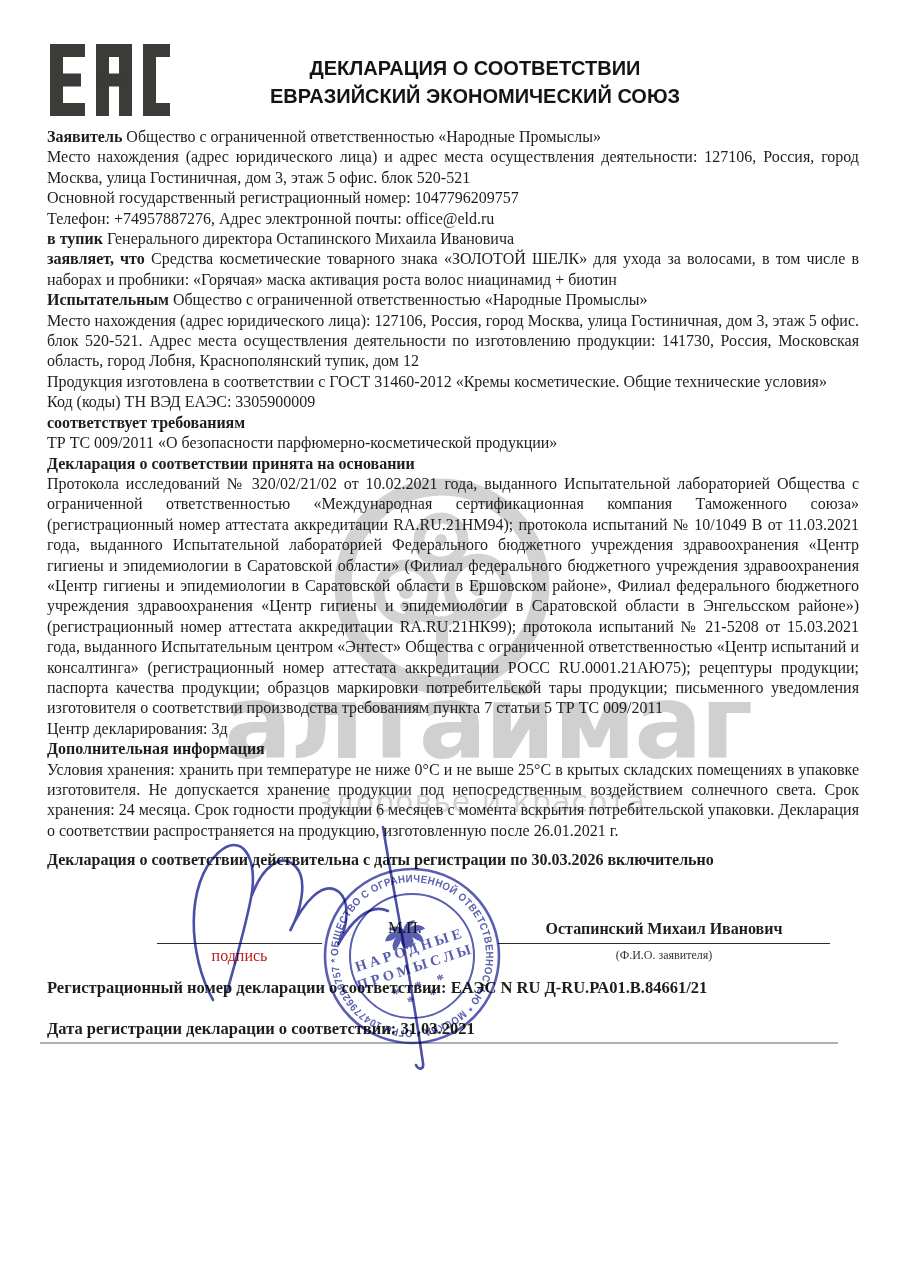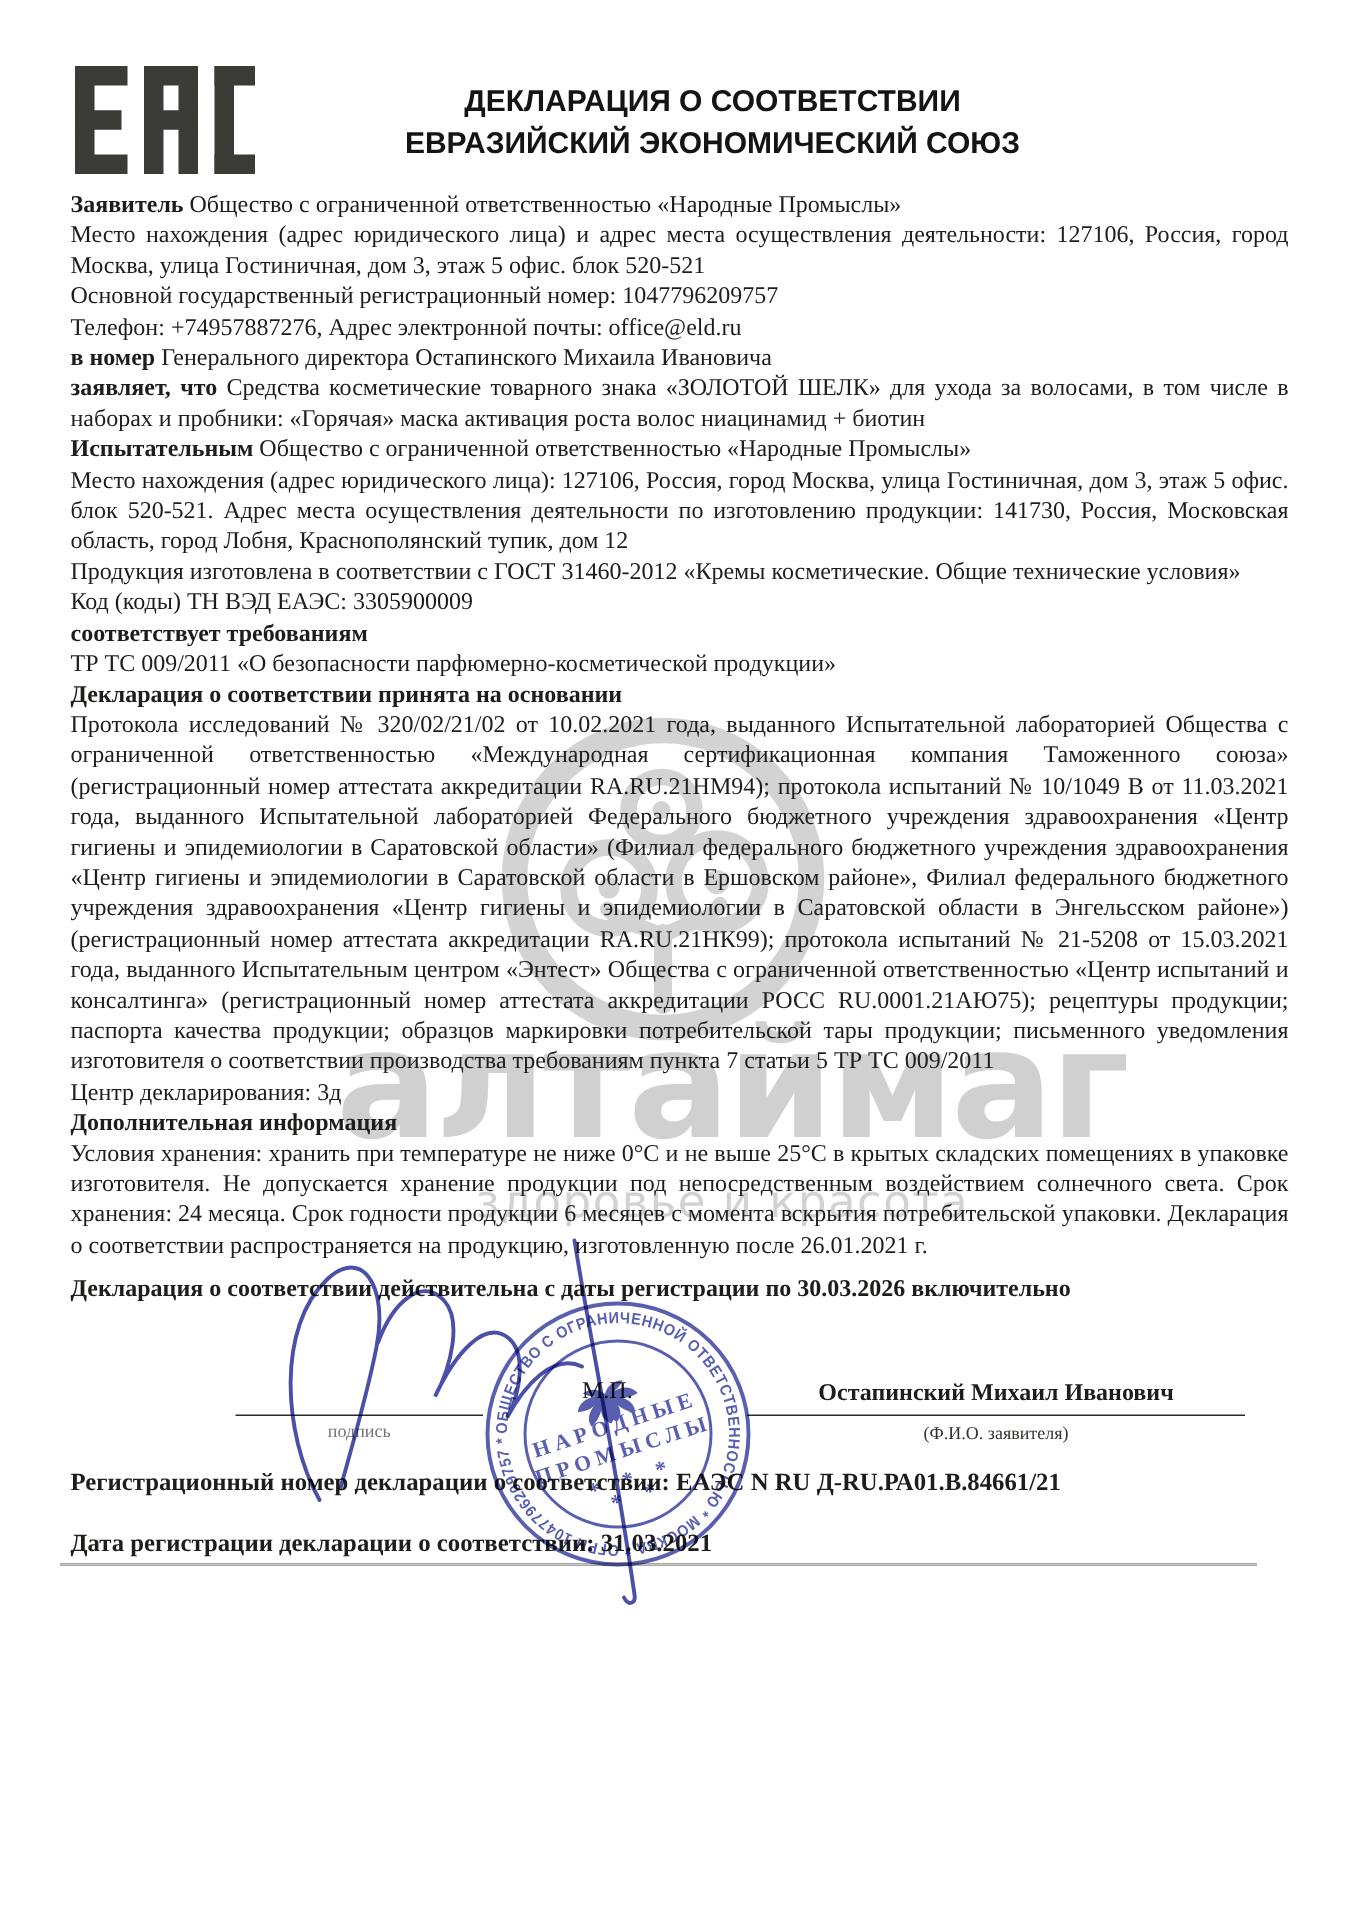"в номер" b { text: номер -> тупик }
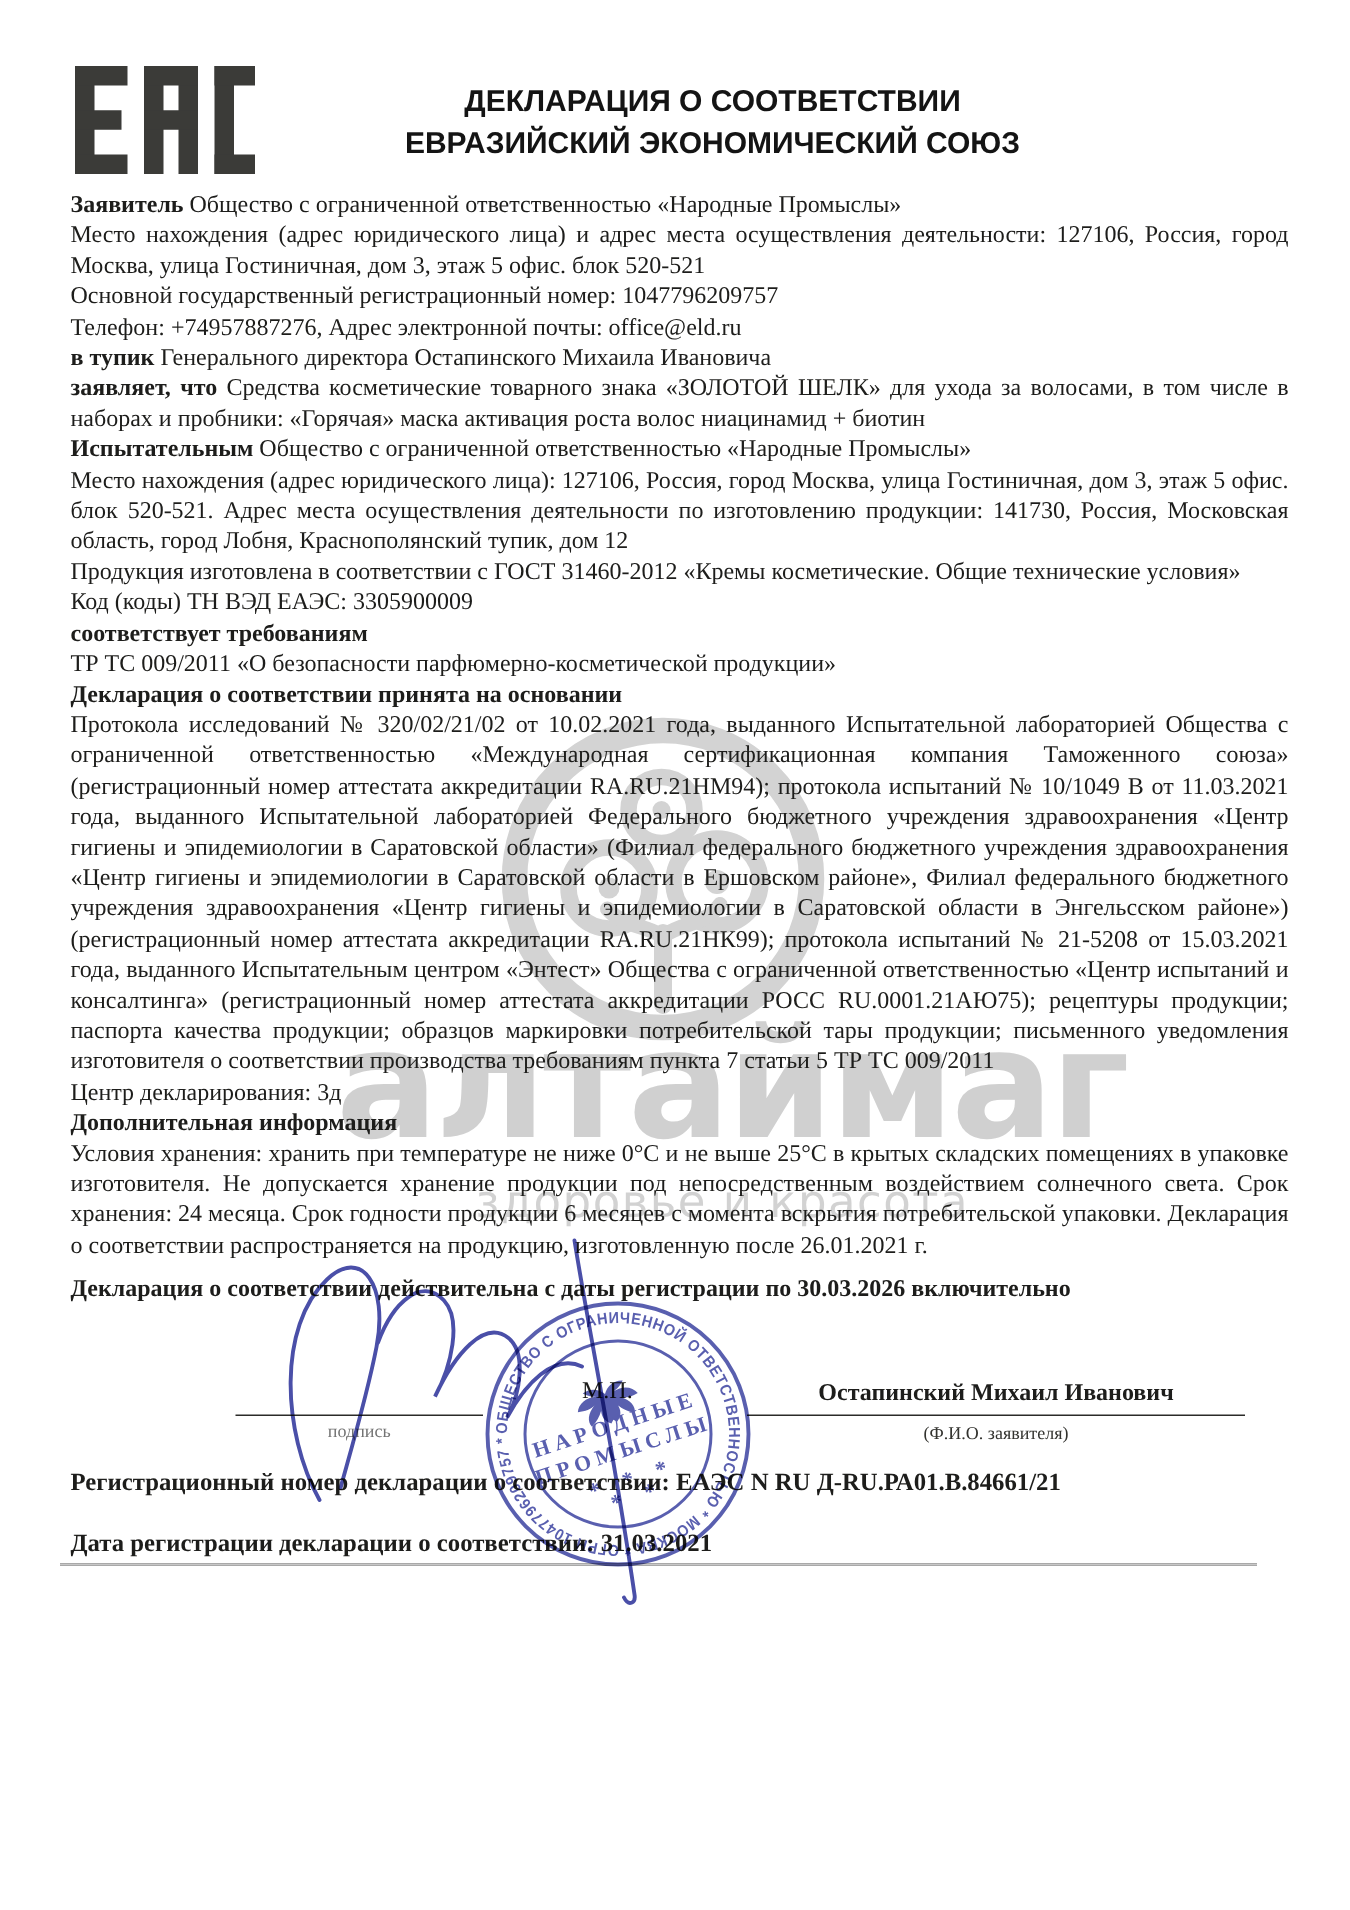"подпись" #sig-caption { color: #737373 -> #b91c1c; font-size: 12px -> 16px }
